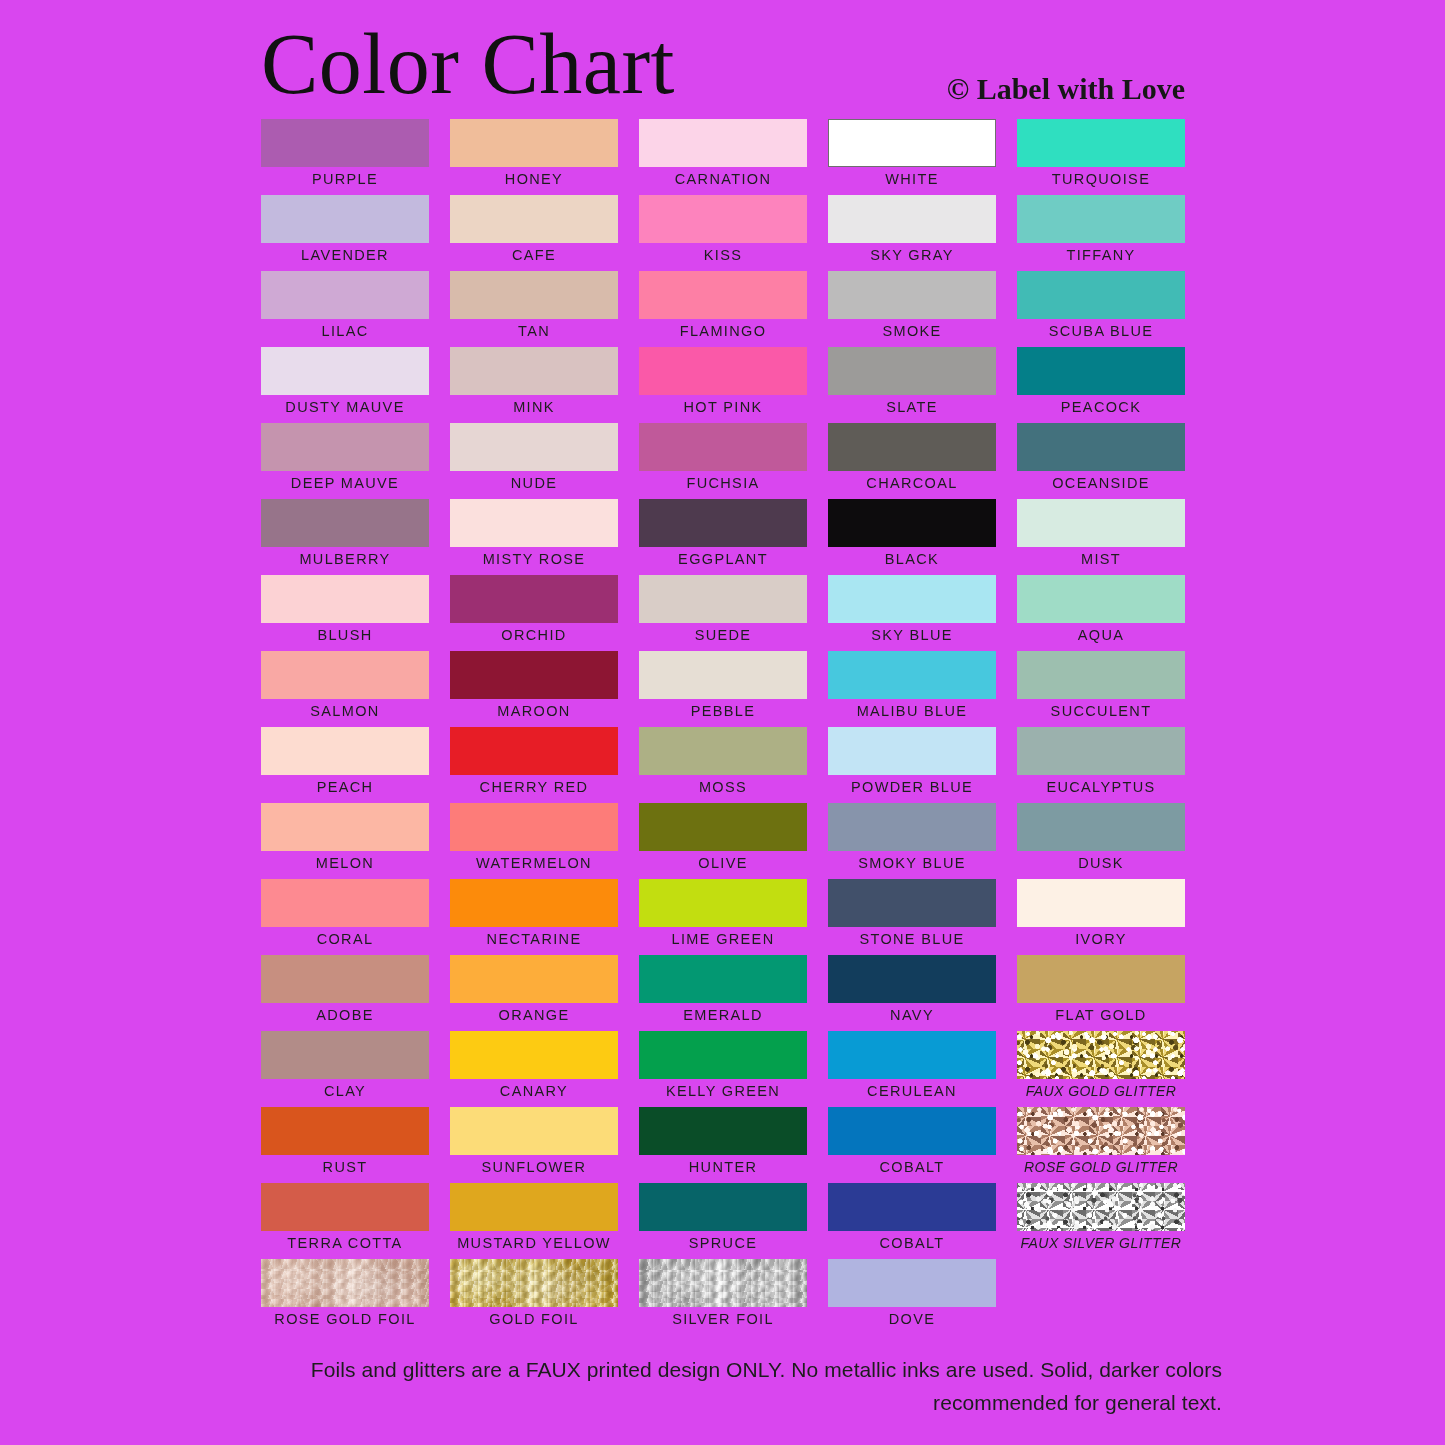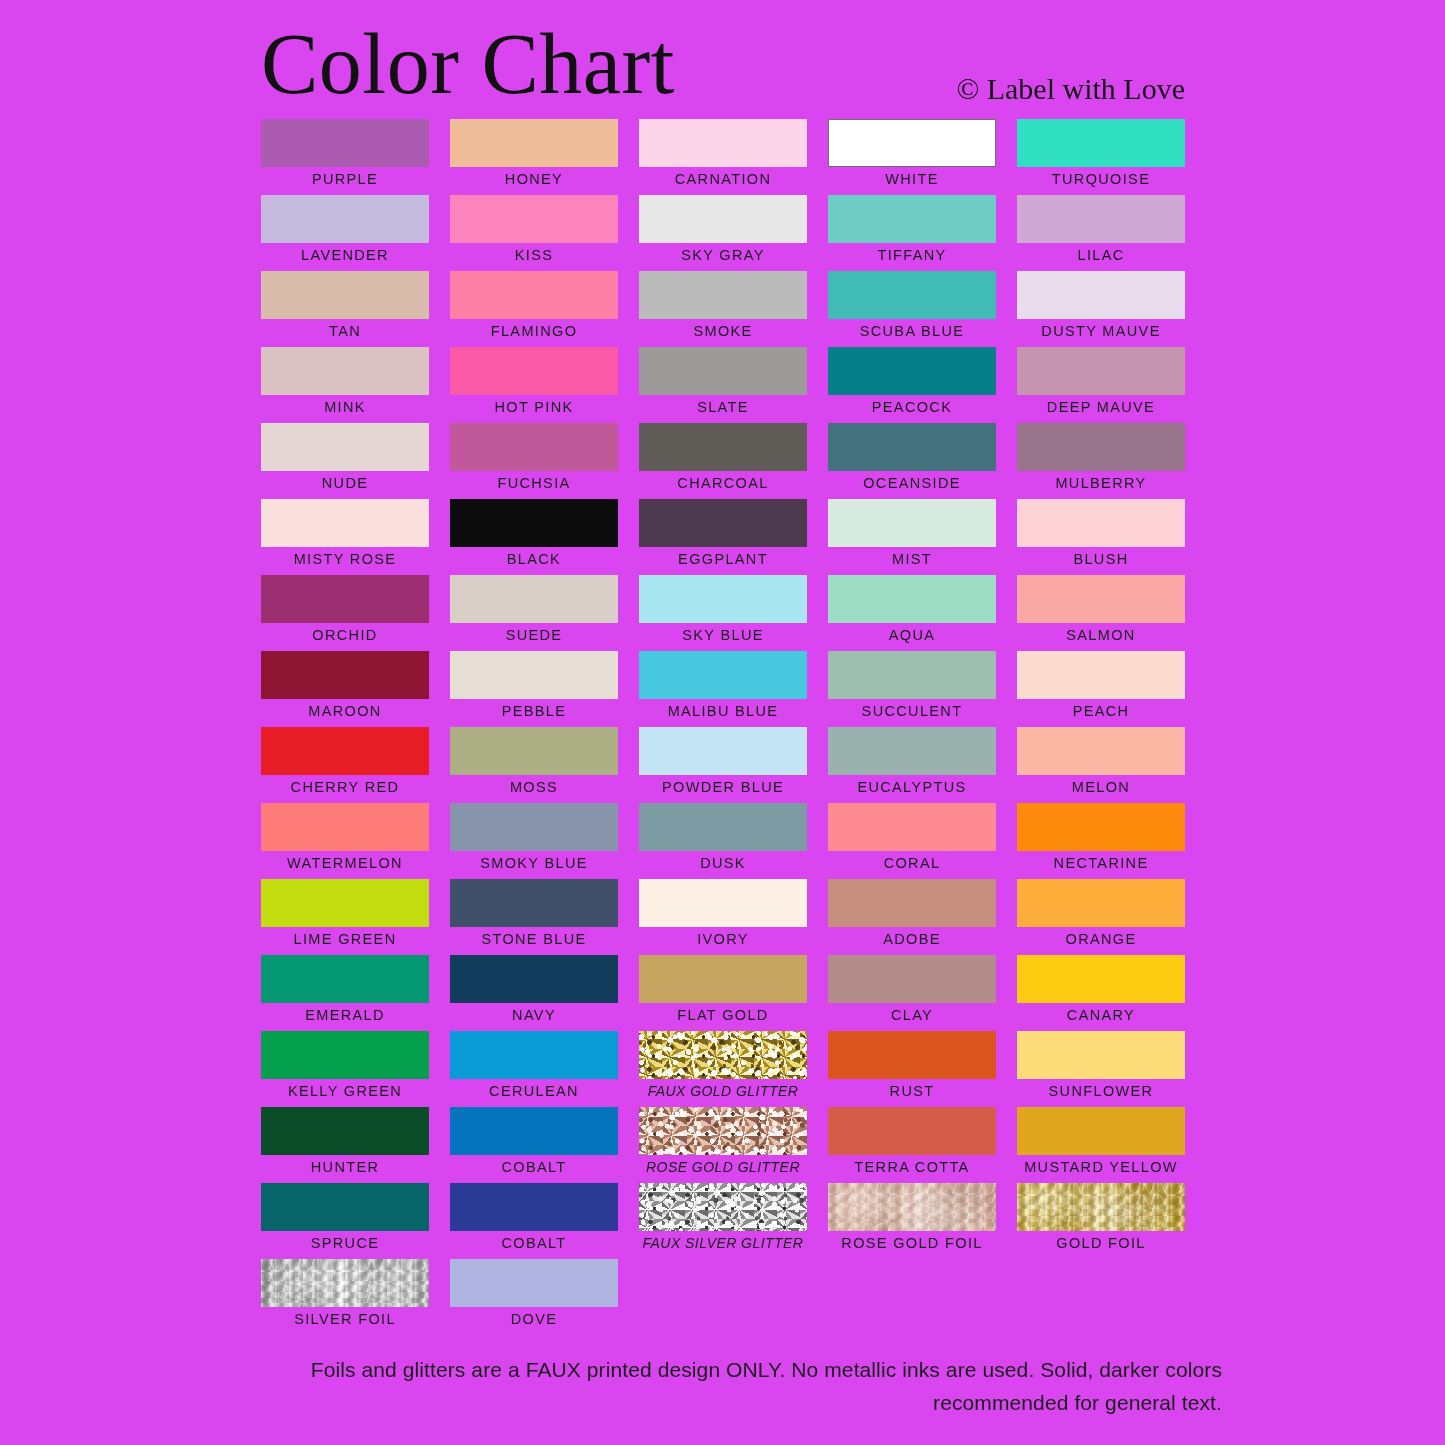"© Label with Love" .brand-credit { font-weight: 400 -> 700 }
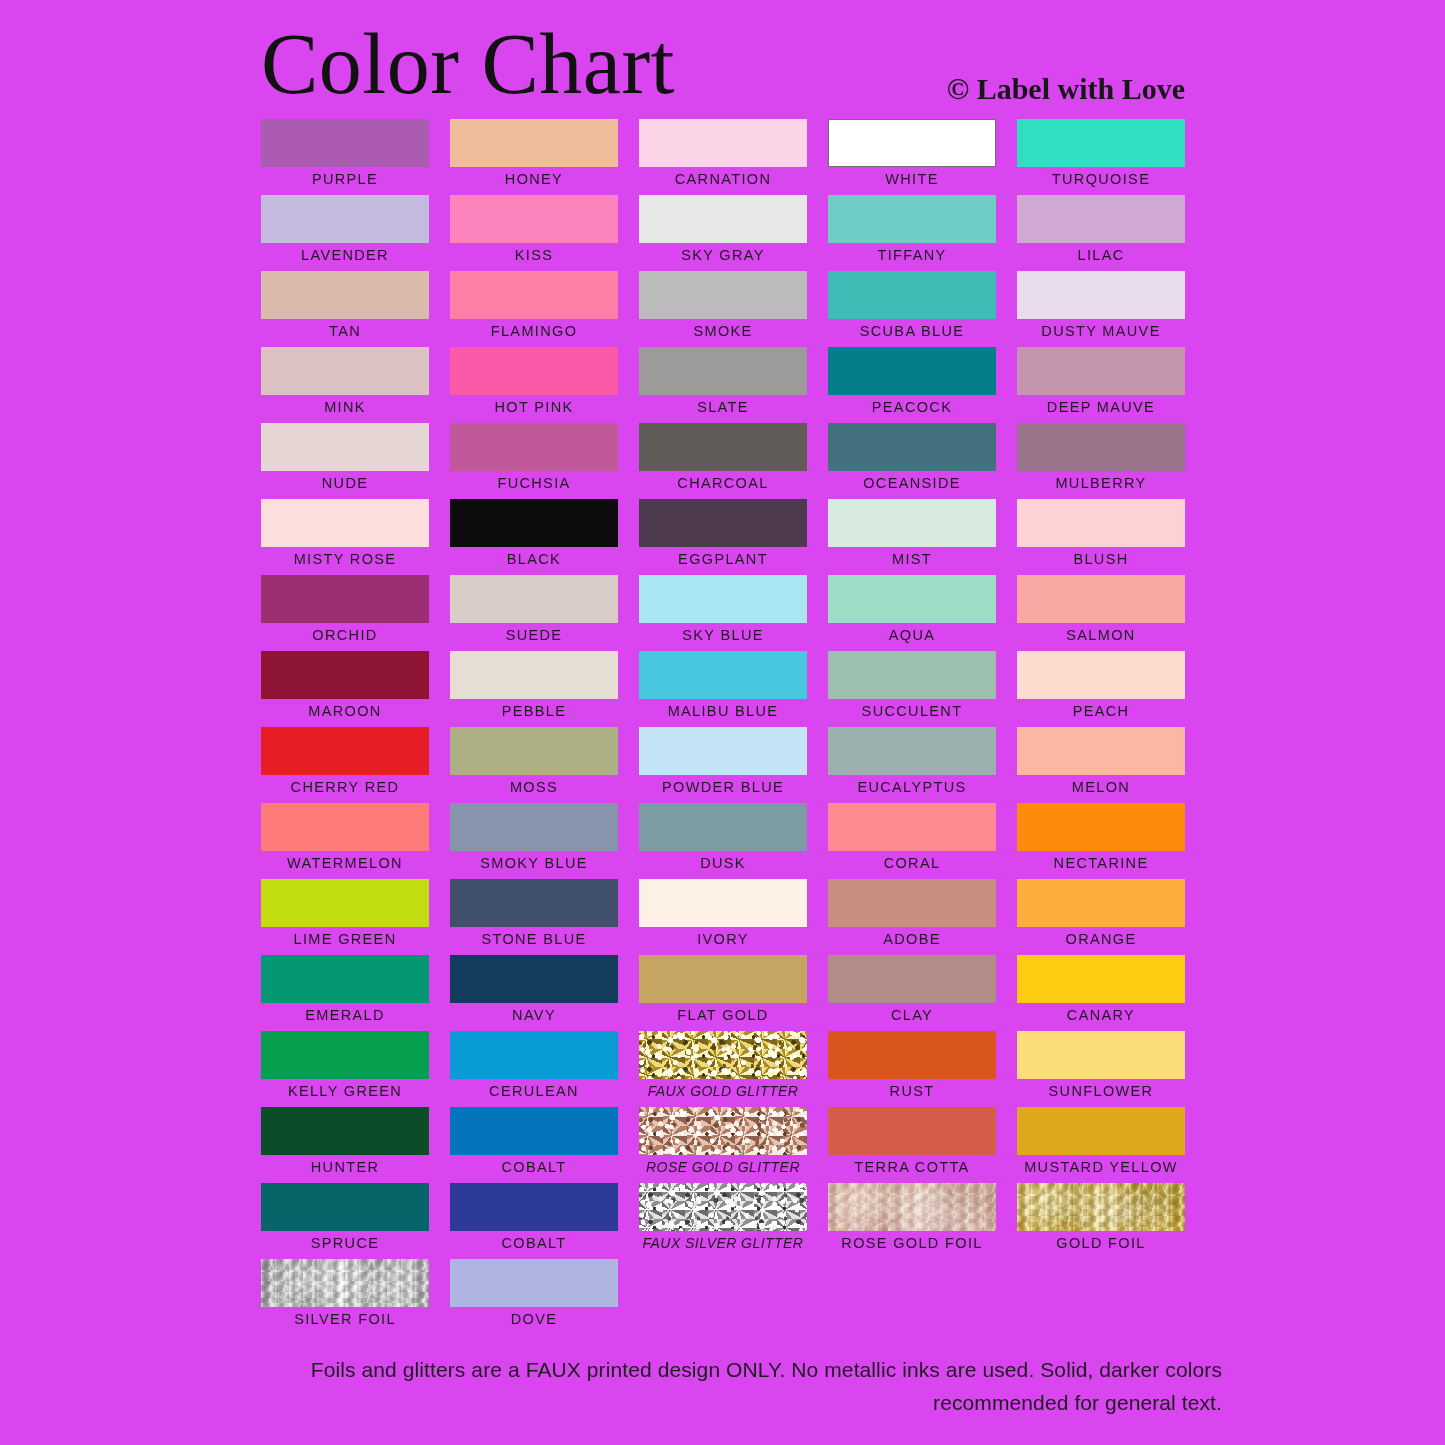"CAFE" div.swatch-cell { html: none -> <div> <div></div> <div>CAFE</div> </div> }
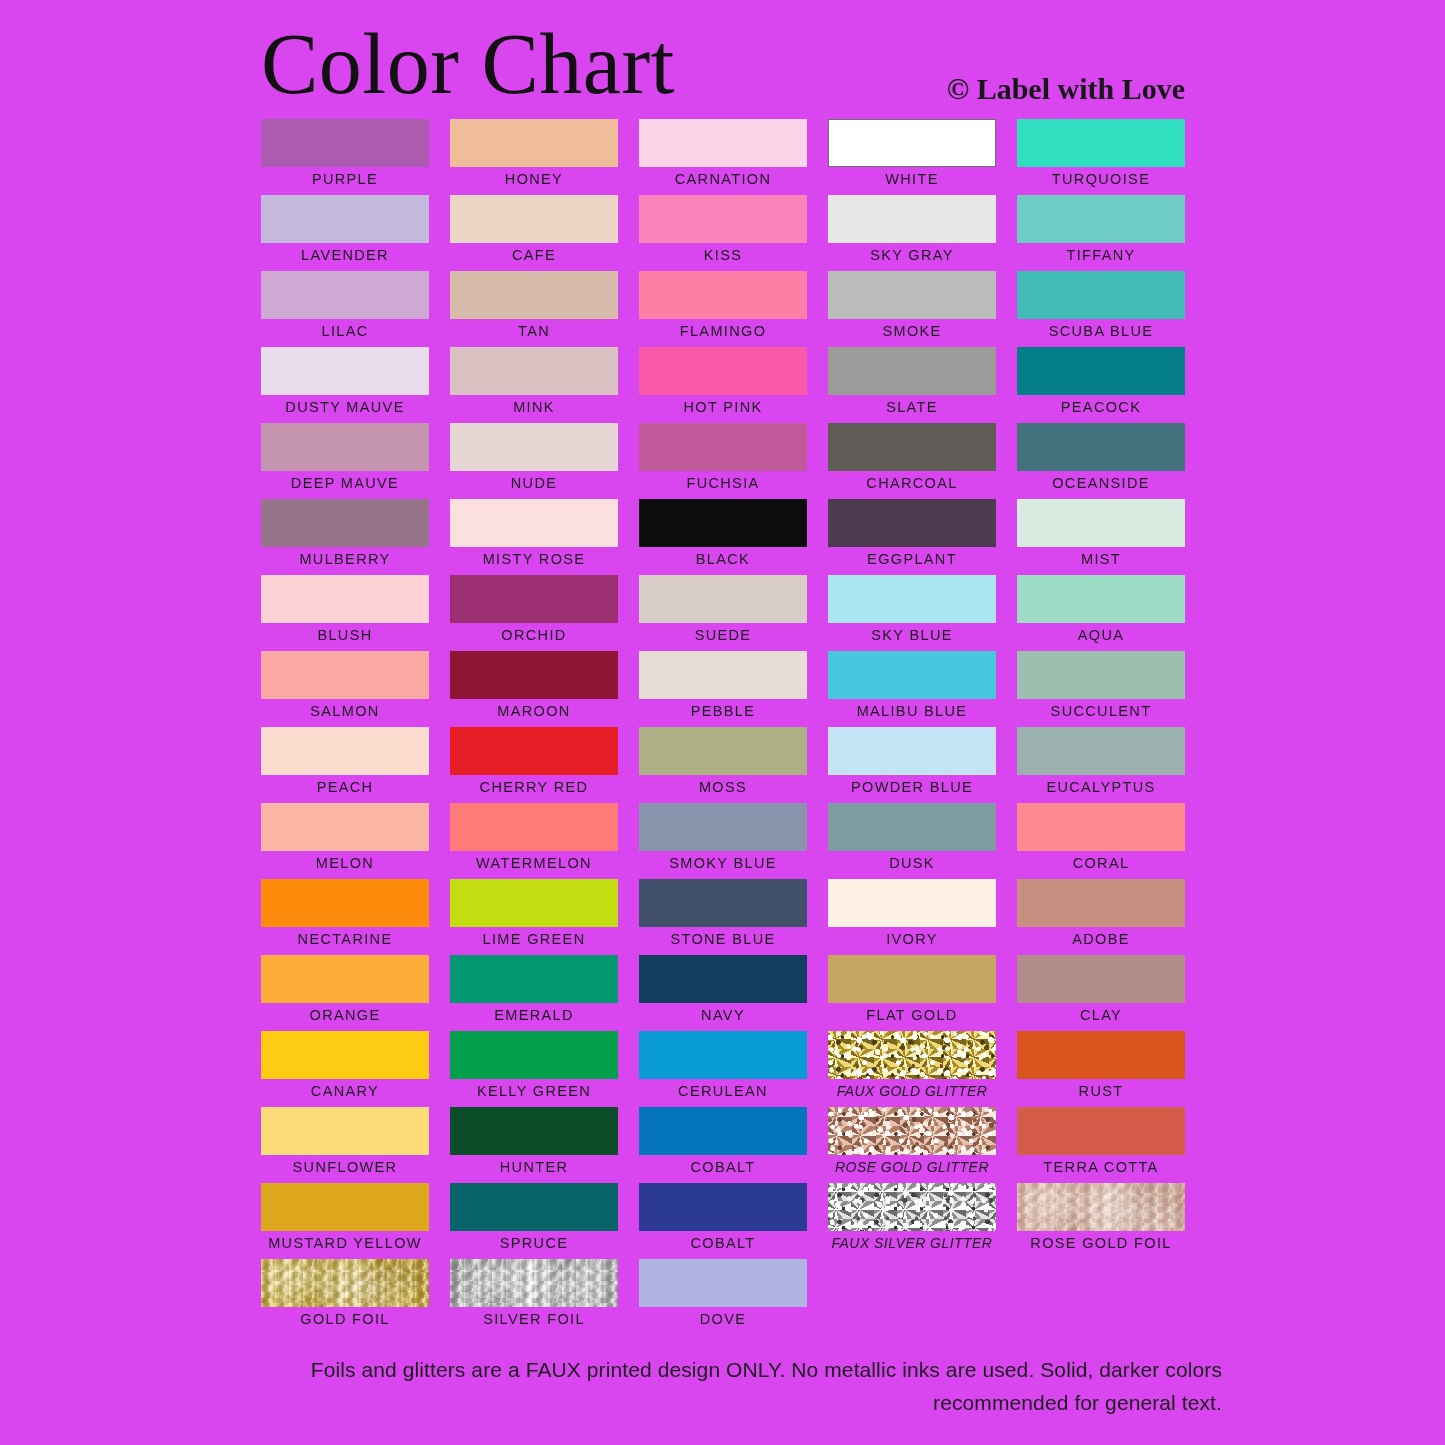"BLACK" div.swatch-cell { order: before "EGGPLANT" -> after "EGGPLANT" }
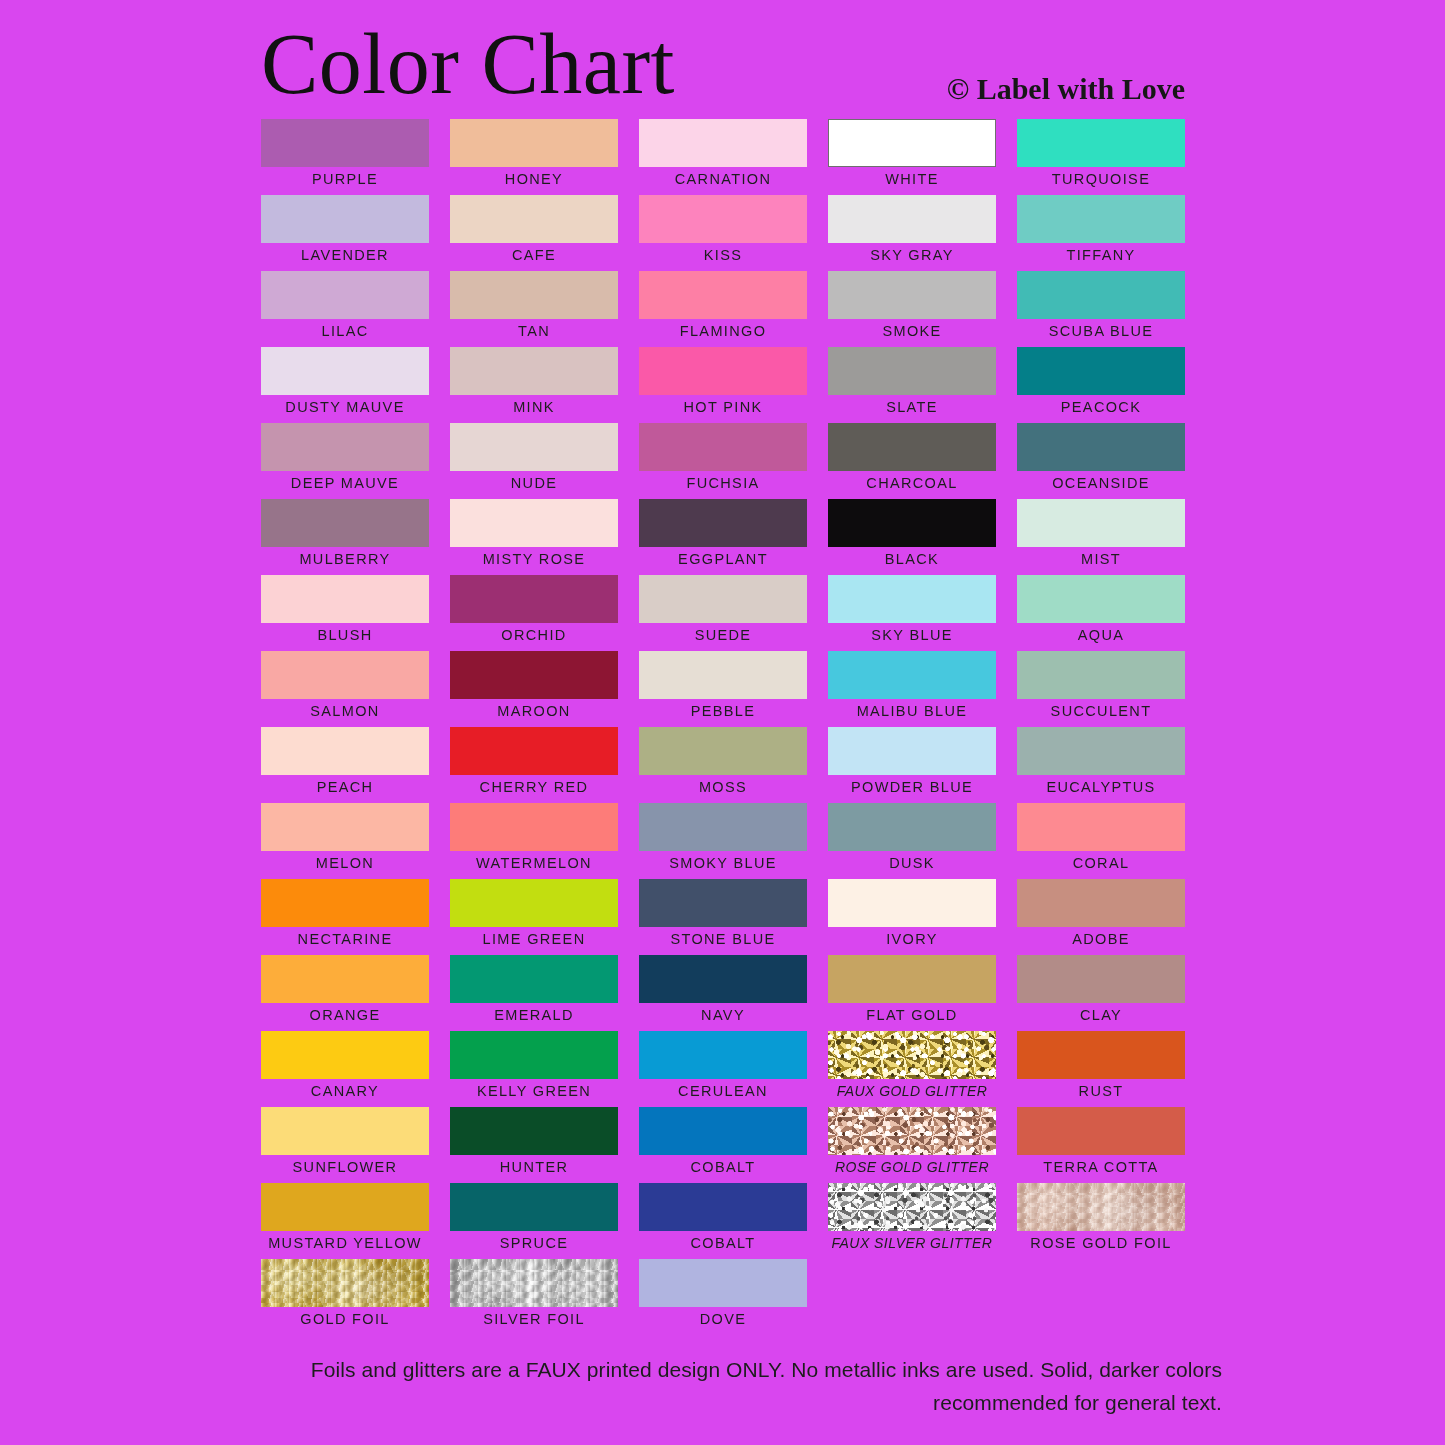"OLIVE" div.swatch-cell { html: none -> <div> <div></div> <div>OLIVE</div> </div> }
